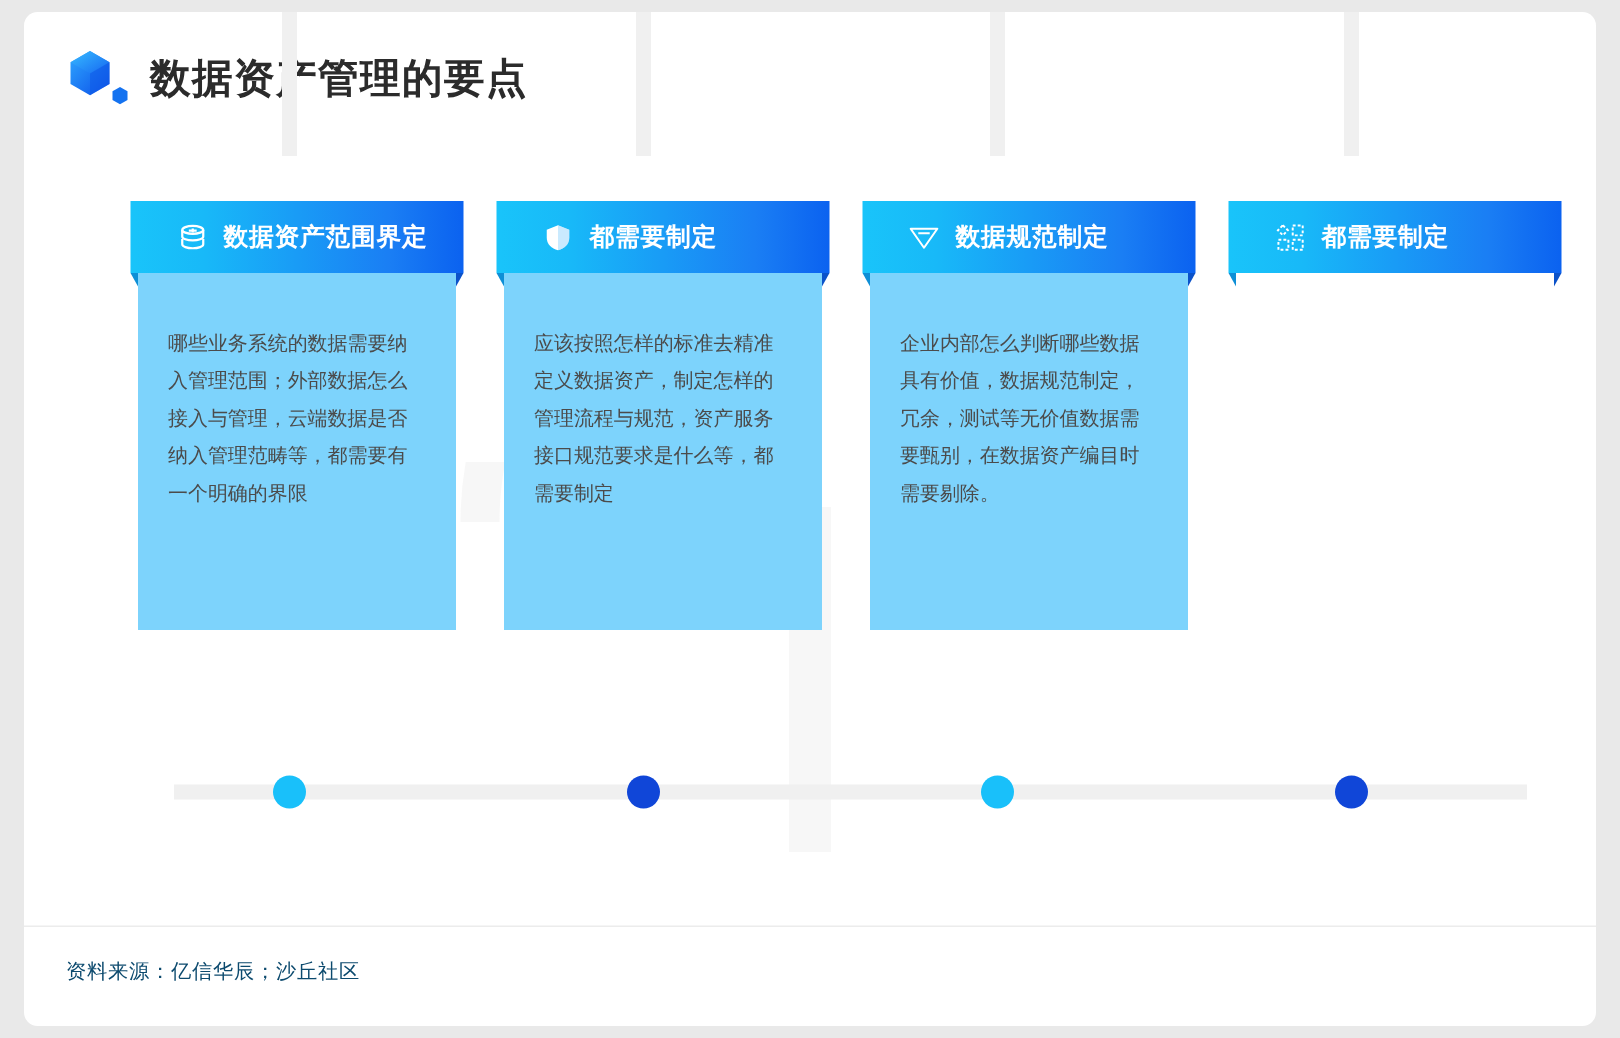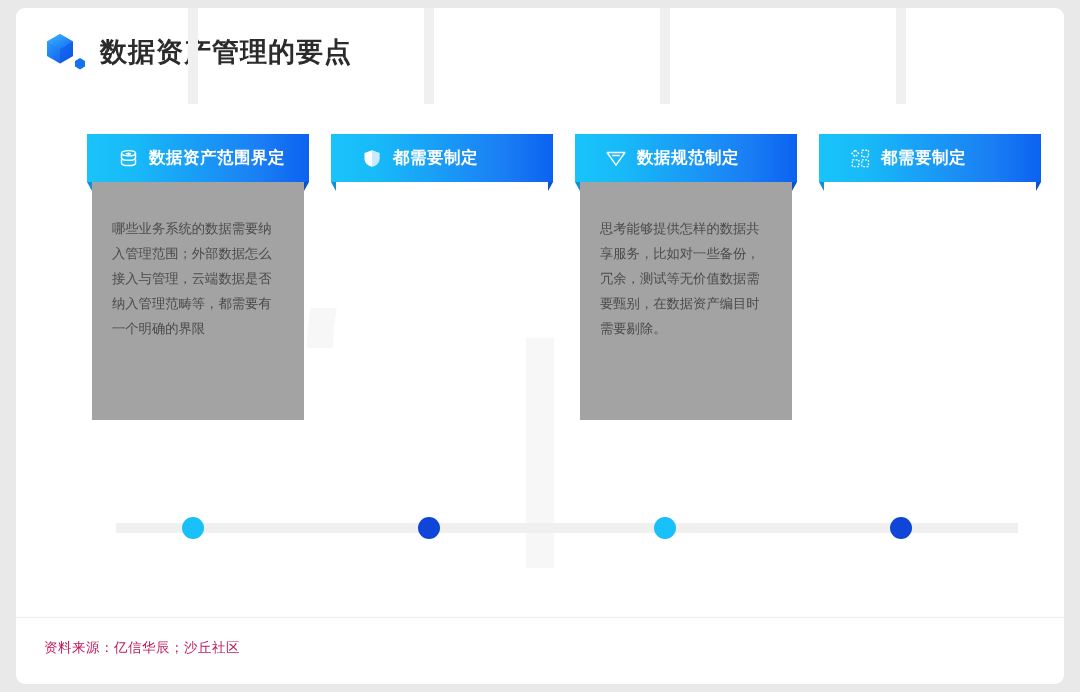"哪些业务系统的数据需要纳入管理范围；外部数据怎么接入与管理，云端数据是否纳入管理" .card-body { background: #a3a3a3 -> #7dd3fc }
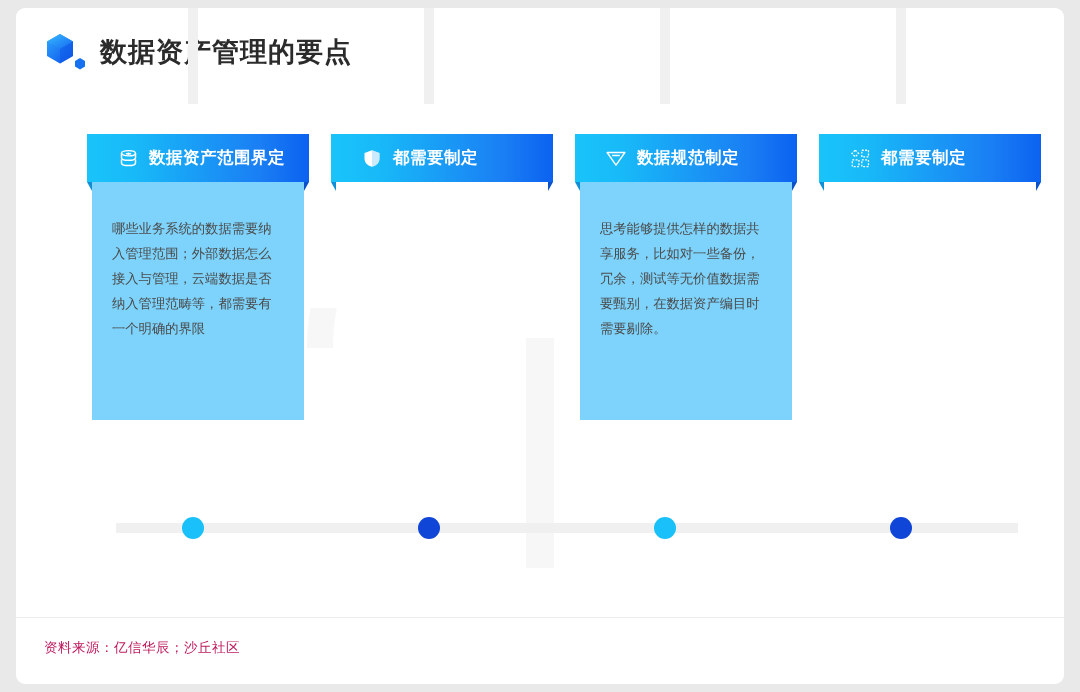"应该按照怎样的标准去精准定义数据资产，制定怎样的管理流程与规范，资产服务接口规范" div.card-body { html: none -> <div> <p>应该按照怎样的标准去精准定义数据资产，制定怎样的管理流程与规范，资产服务接口规范要求是什么等，都需要制定</p> </div> }
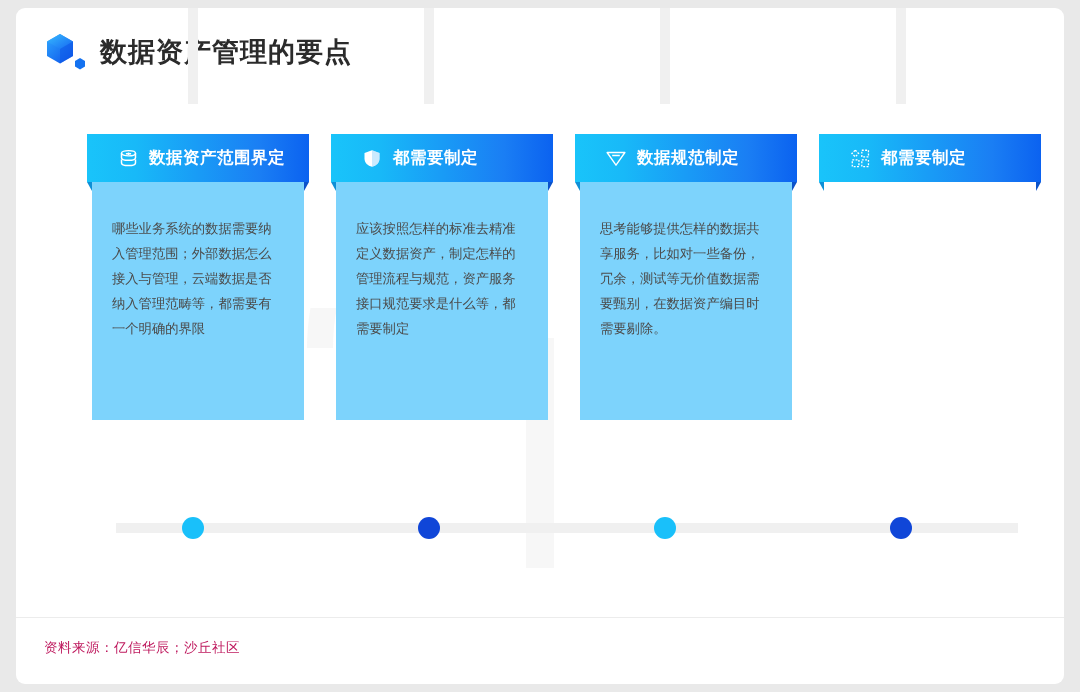"思考能够提供怎样的数据共享服务，比如对一些备份，冗余，测试等无价值数据需要甄别，" p { text: 思考能够提供怎样的数据共享服务，比如对一些备份 -> 企业内部怎么判断哪些数据具有价值，数据规范制定 }
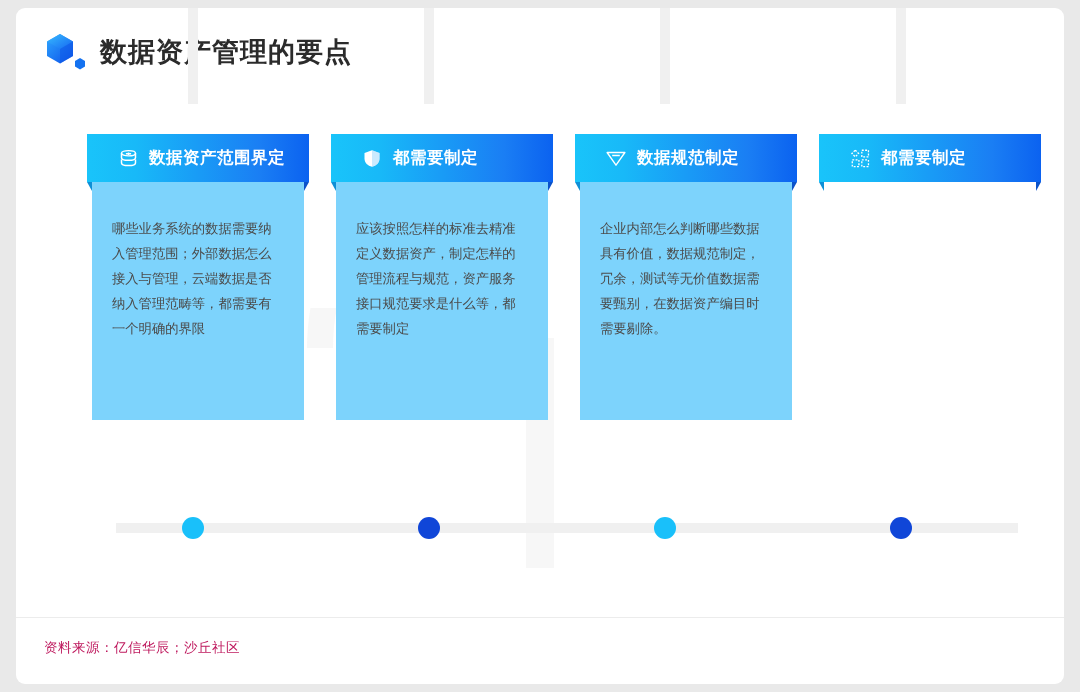"资料来源：亿信华辰；沙丘社区" .source { color: #be185d -> #0c4a6e }
